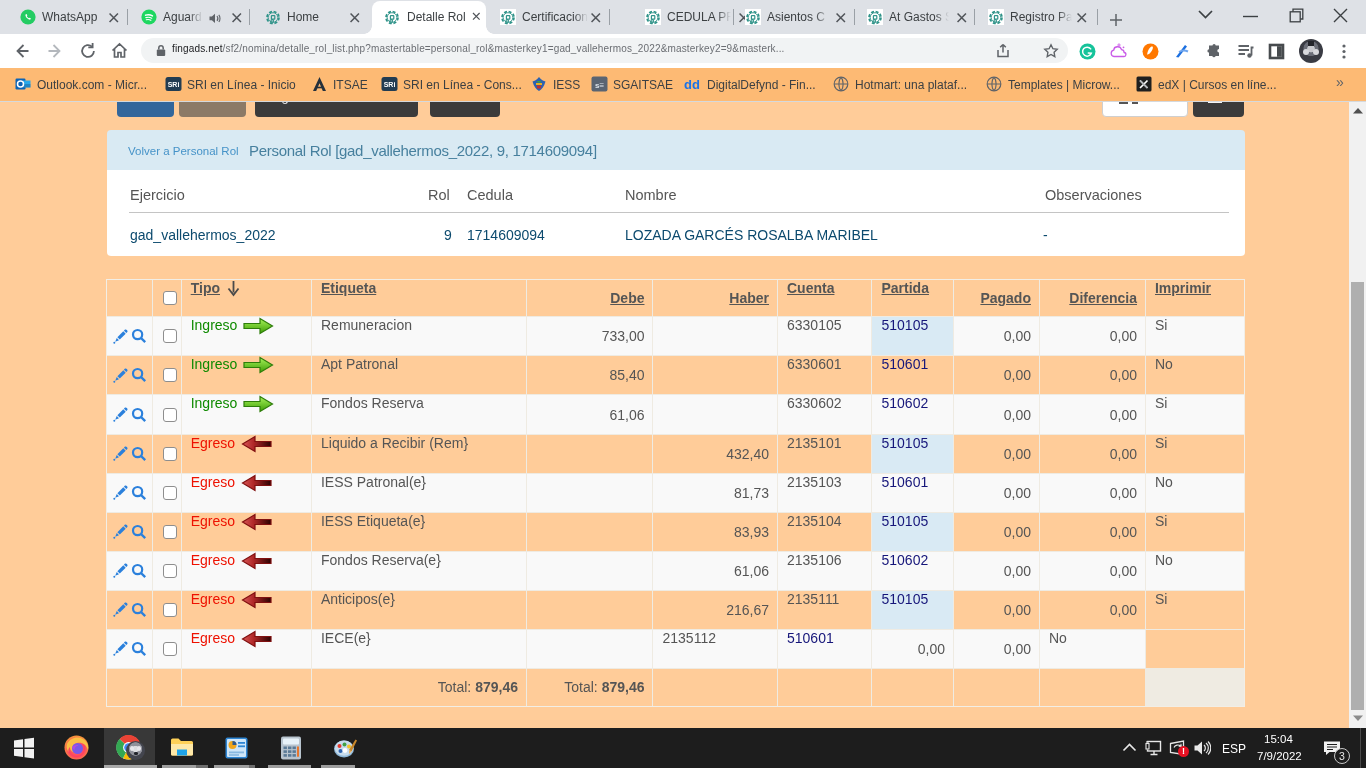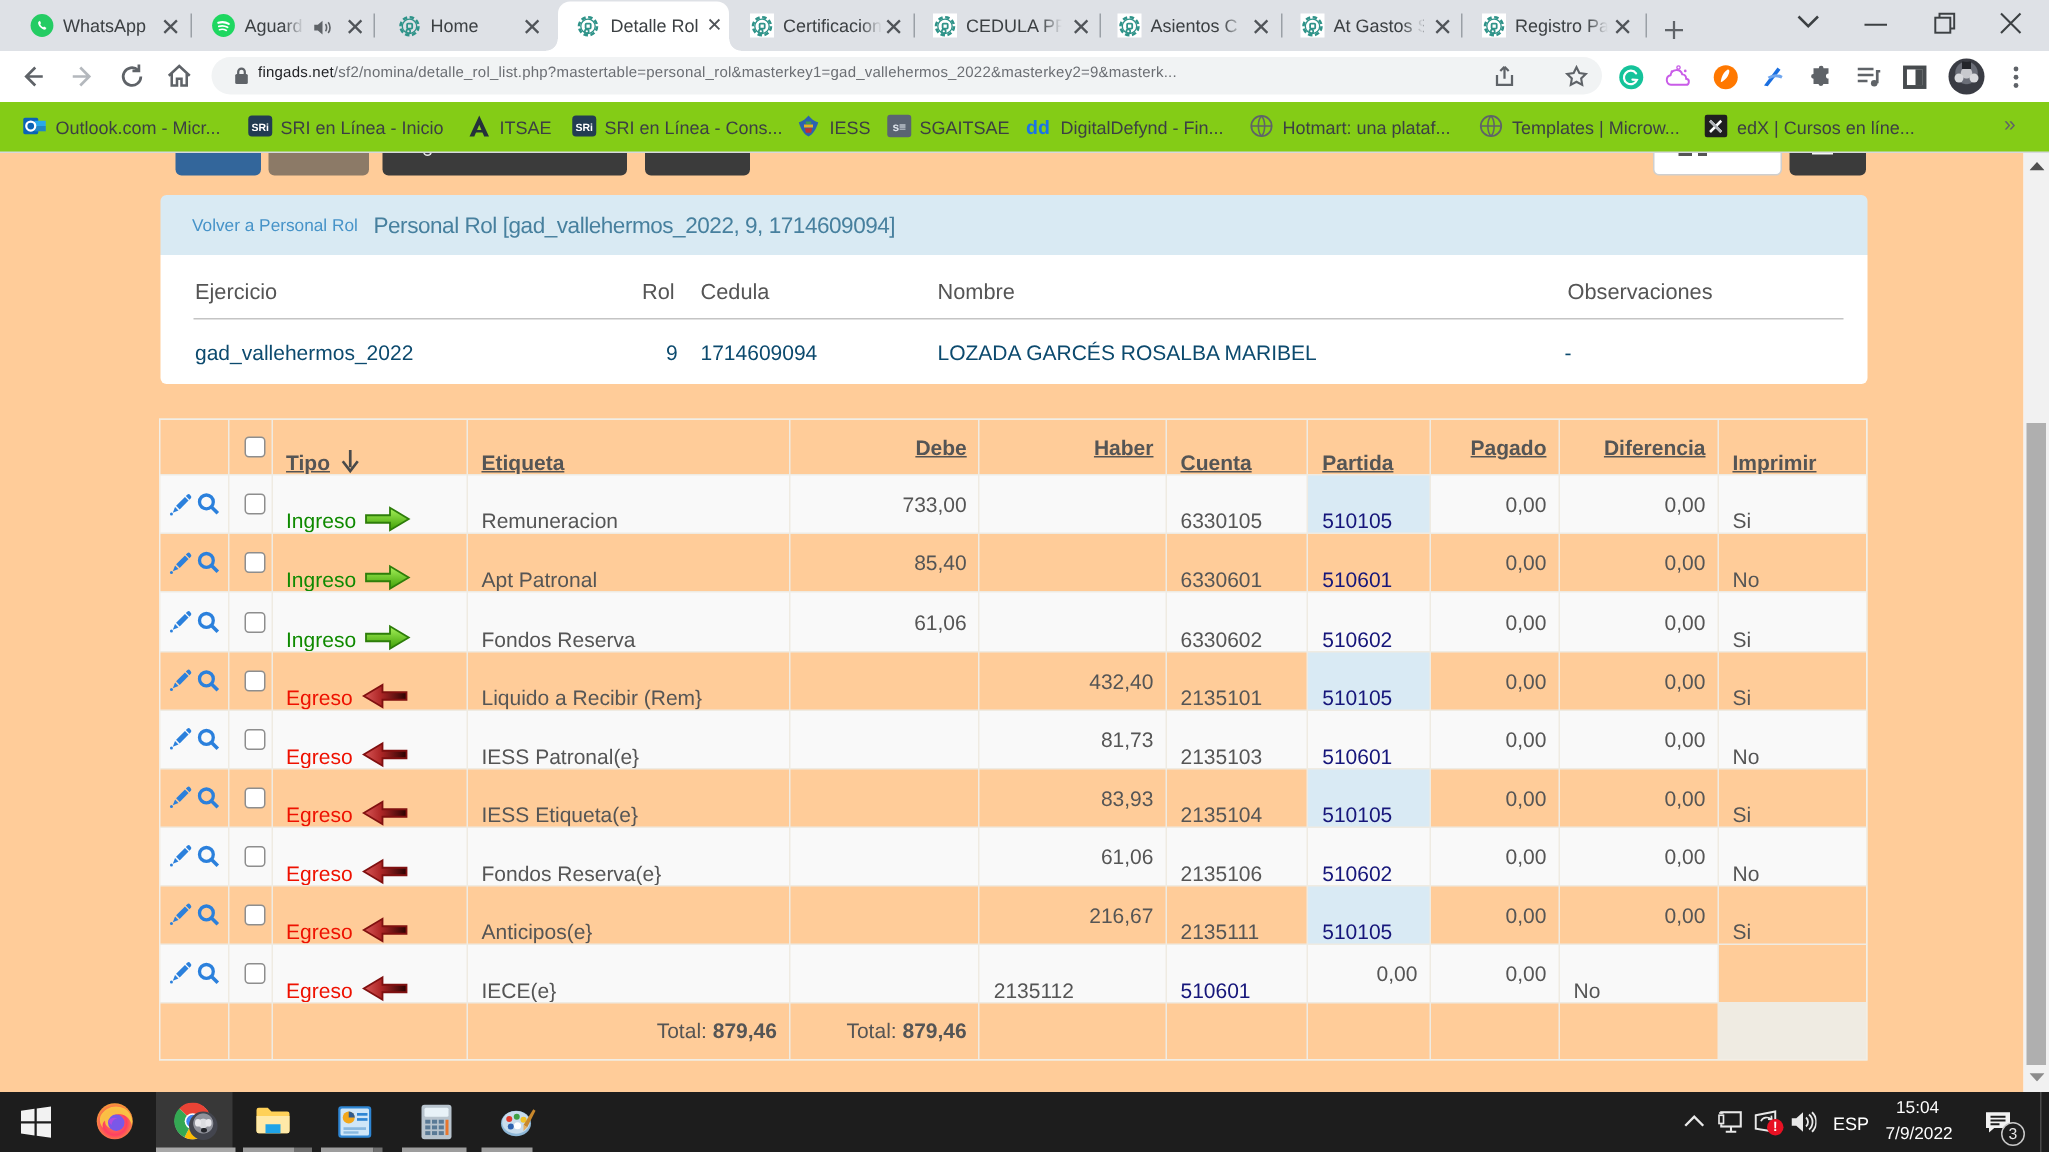"CEDULA PR" div.tab { left: 610px -> 633px }
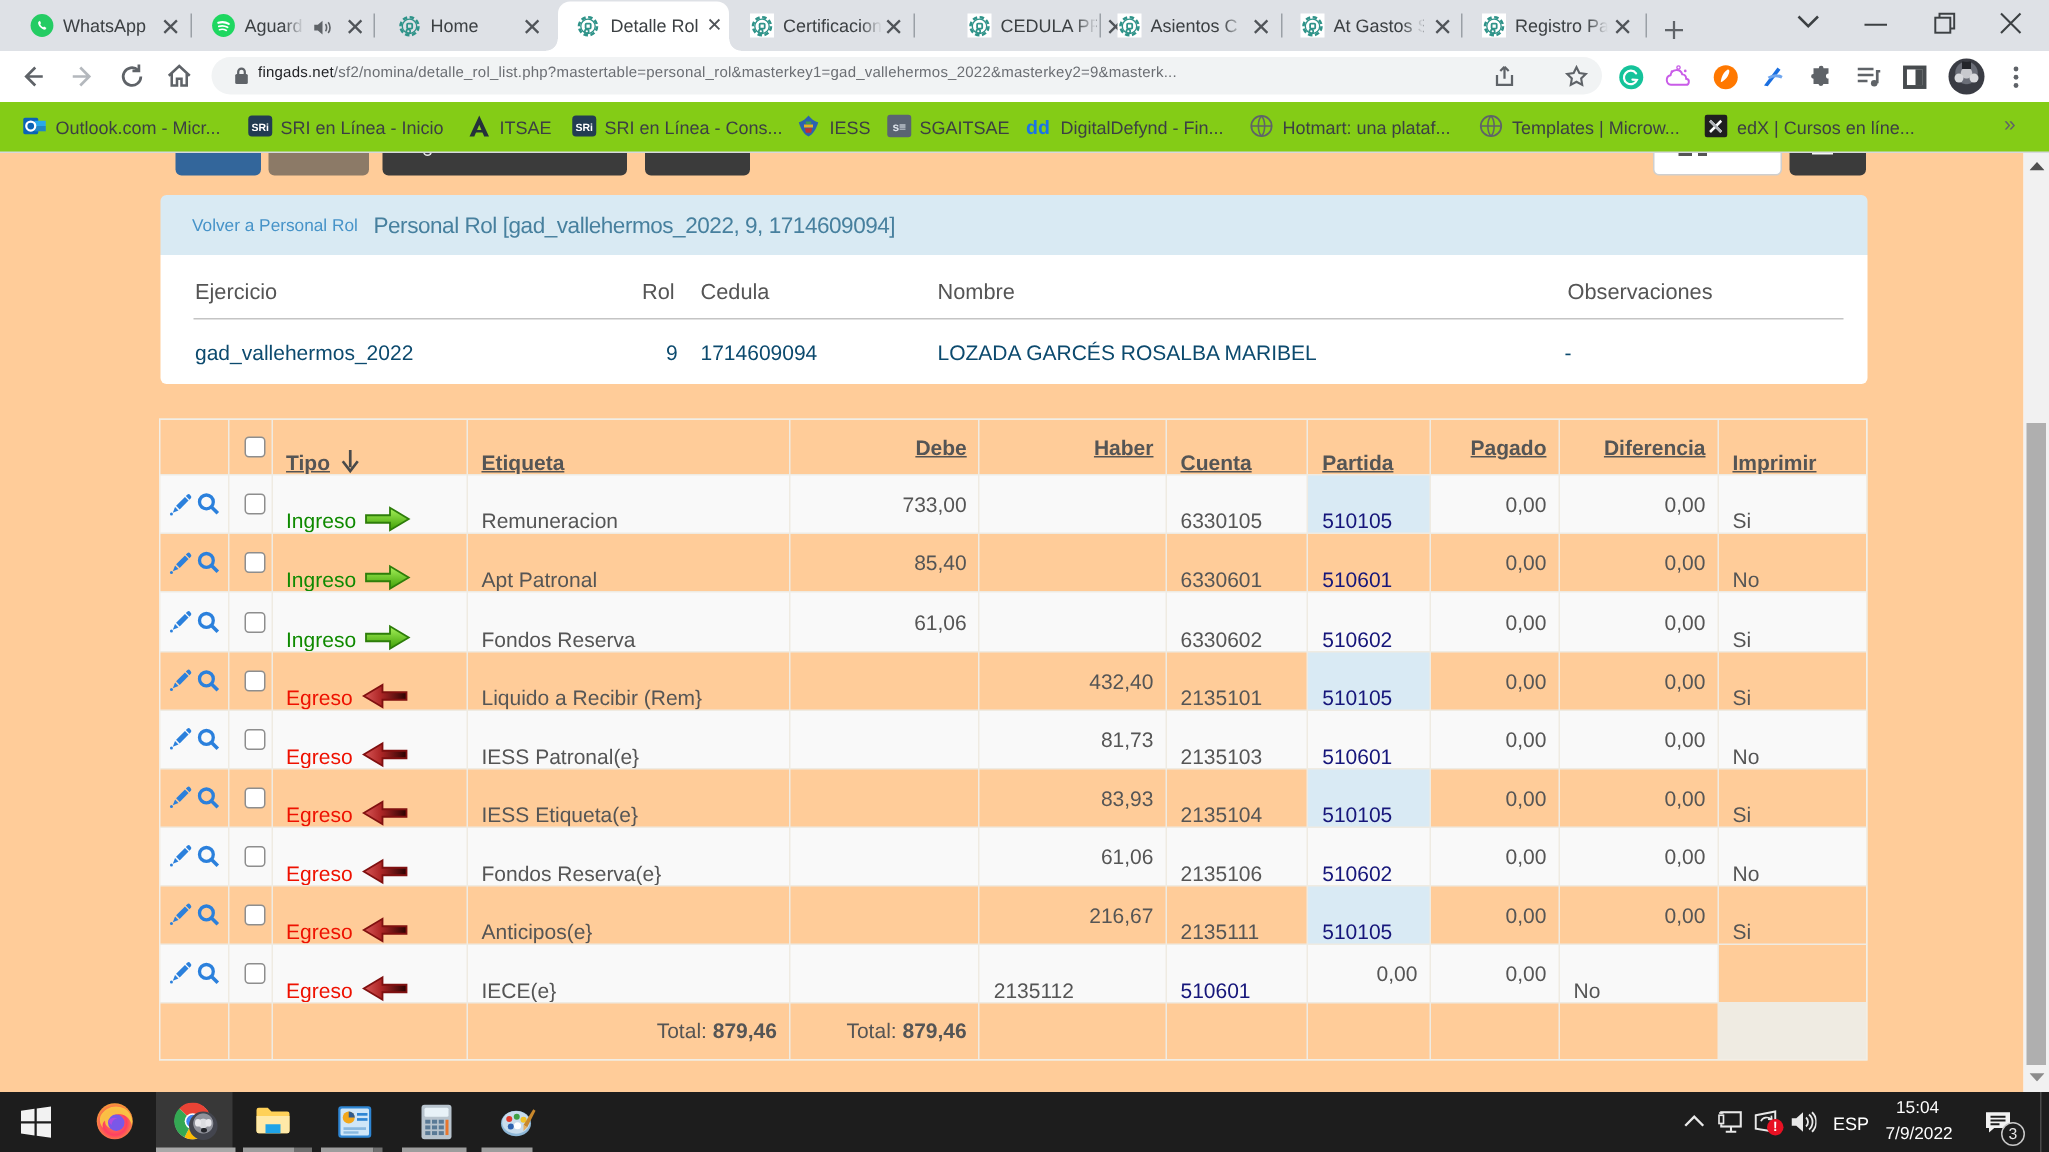"Outlook.com - Micr..." #bookbar { background: #84cc16 -> #fdba74 }
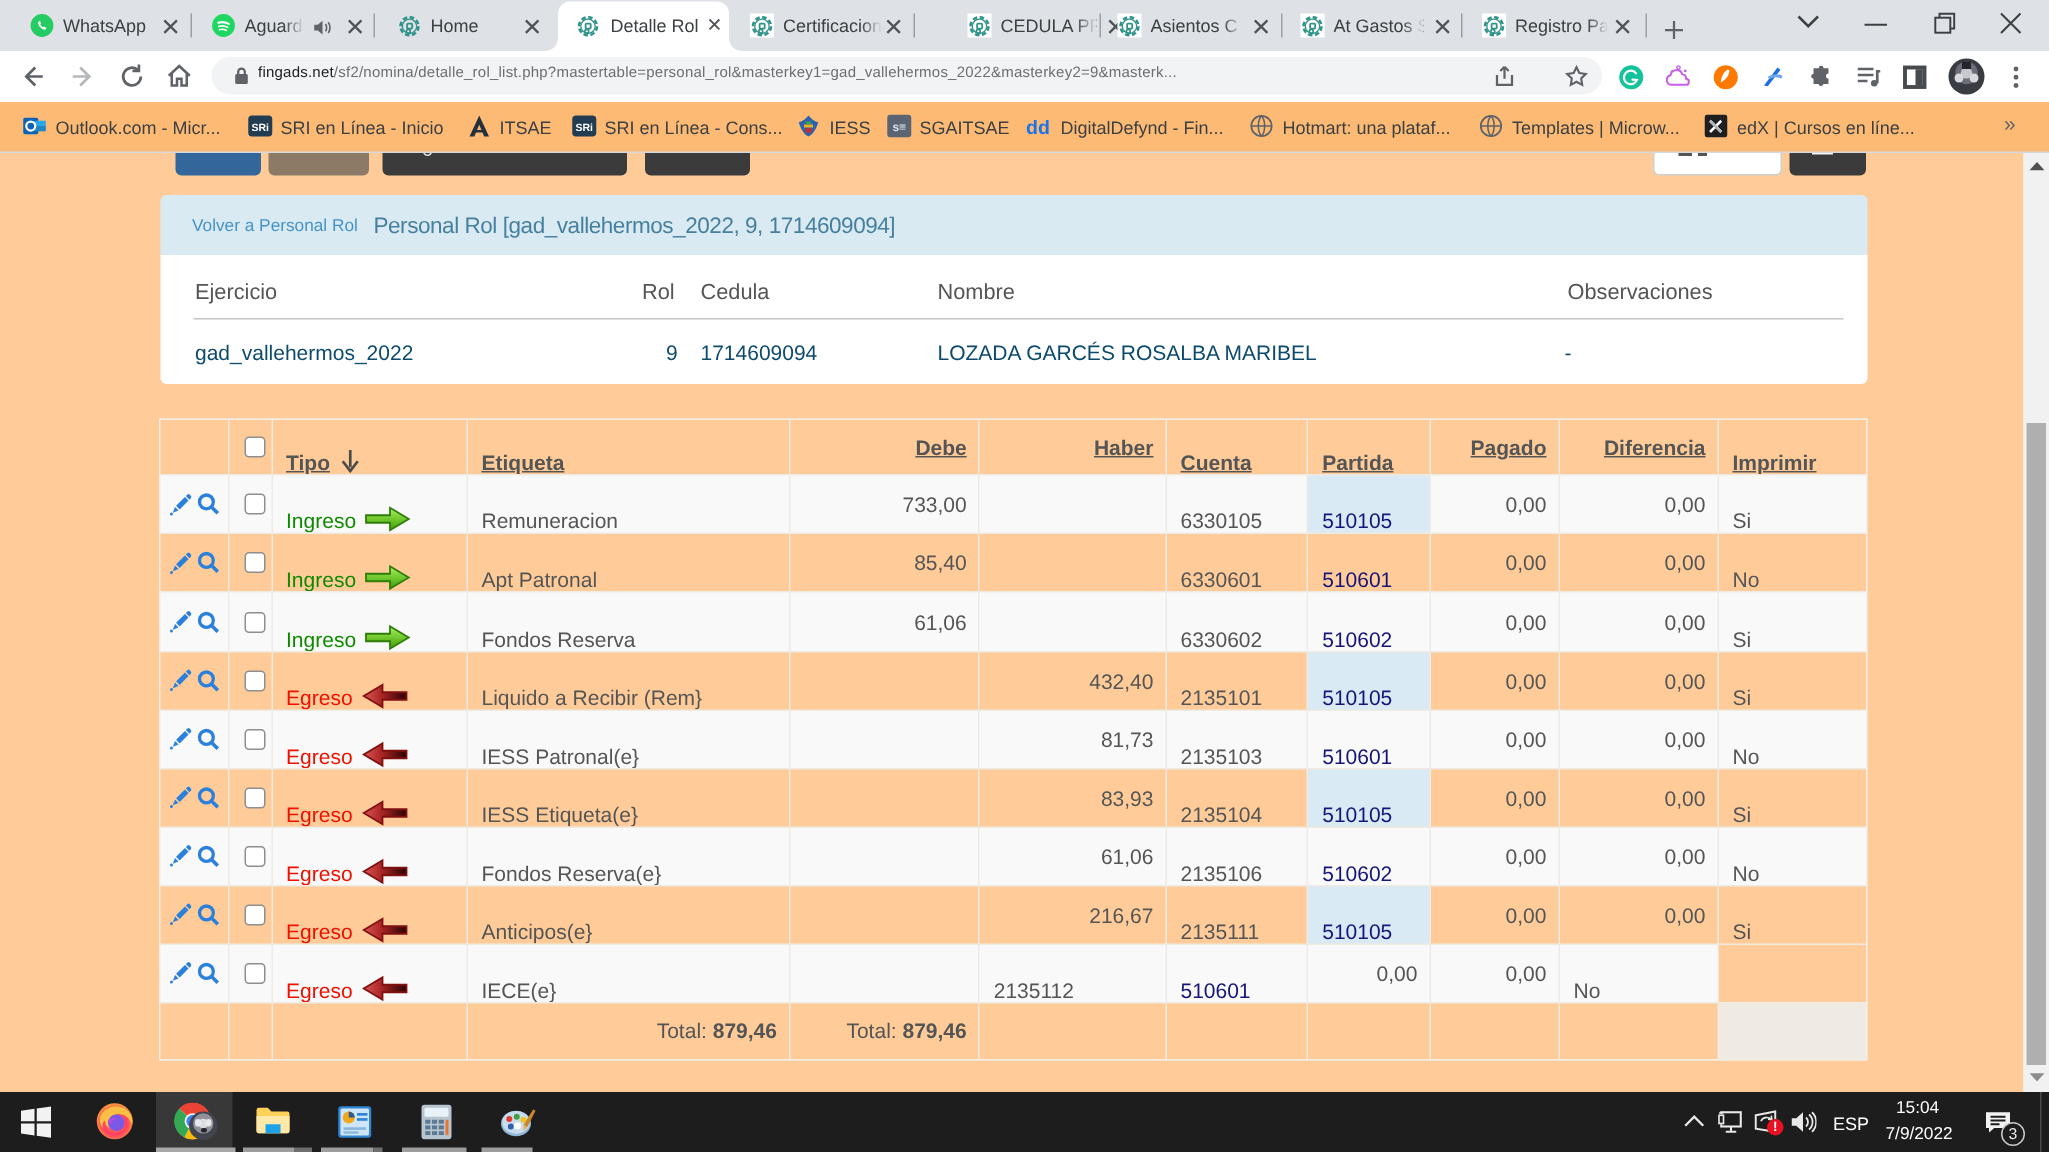"Tipo" .cell-l { align-items: flex-end -> flex-start }
